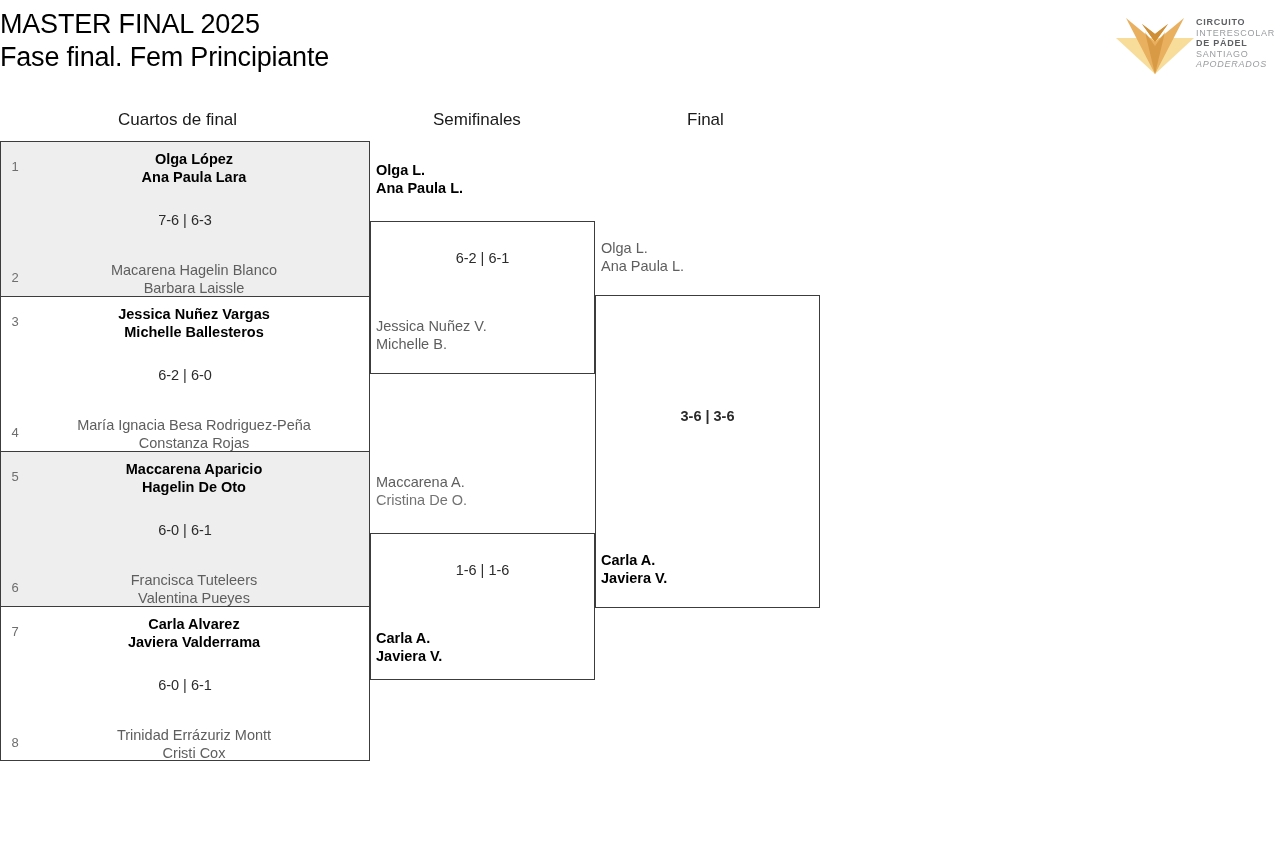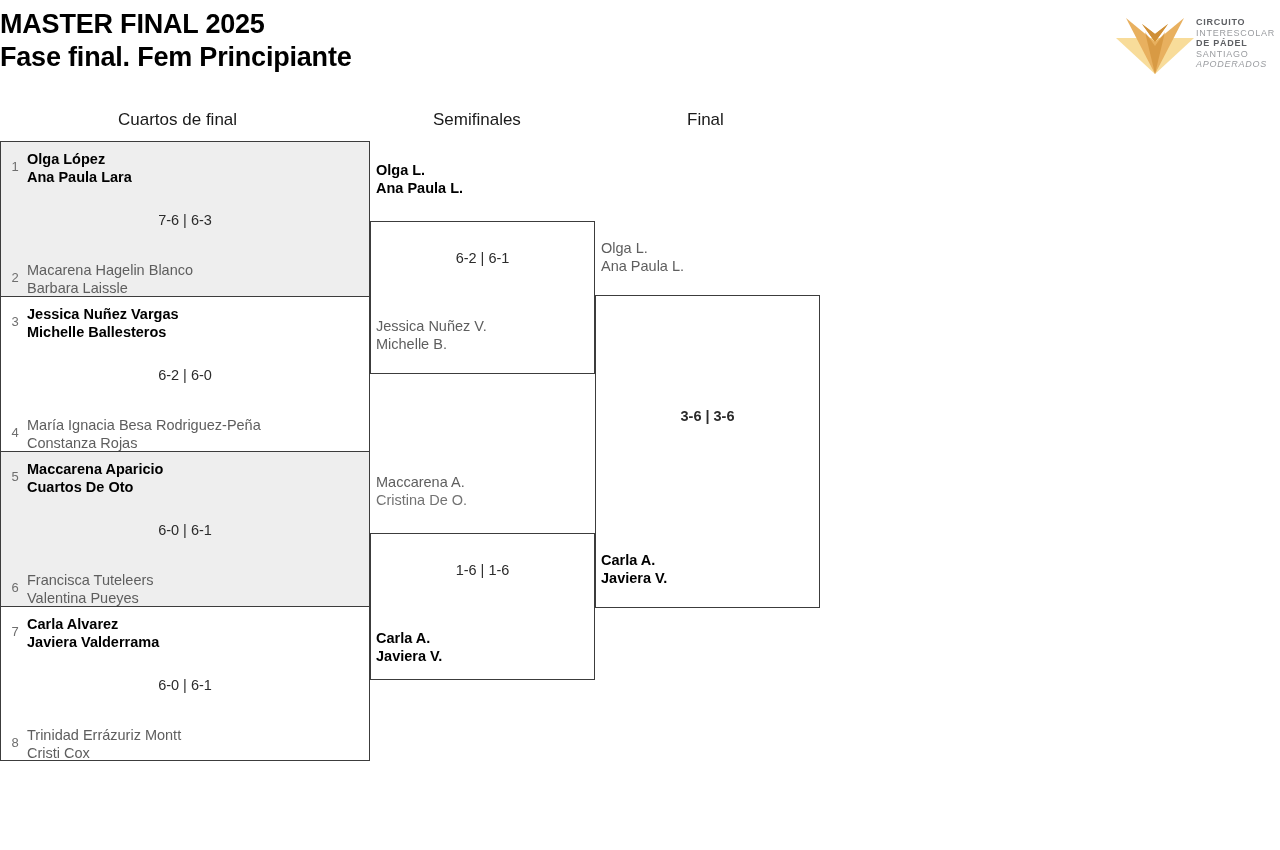"MASTER FINAL 2025" .title-line { font-weight: 700 -> 400 }
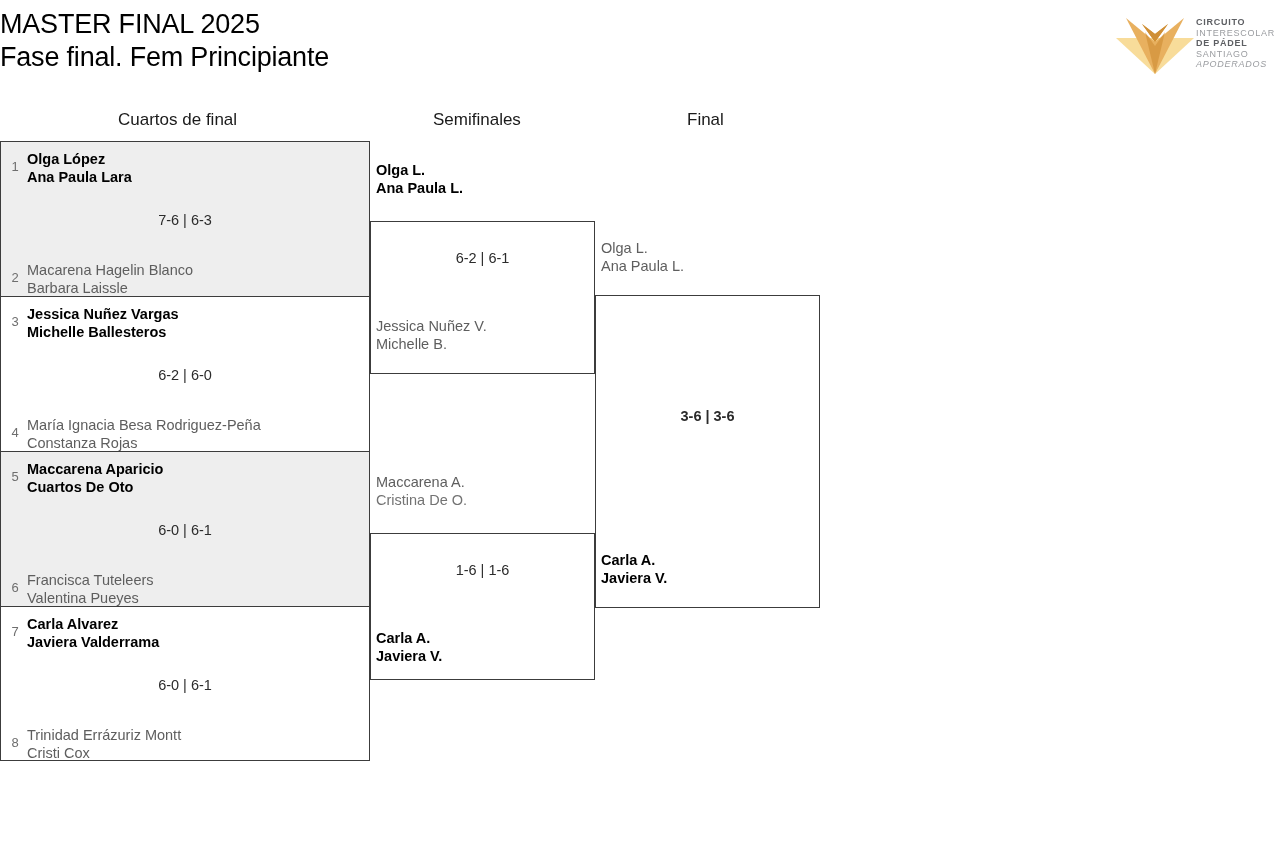"Olga López" .pair .nm { text-align: none -> center }
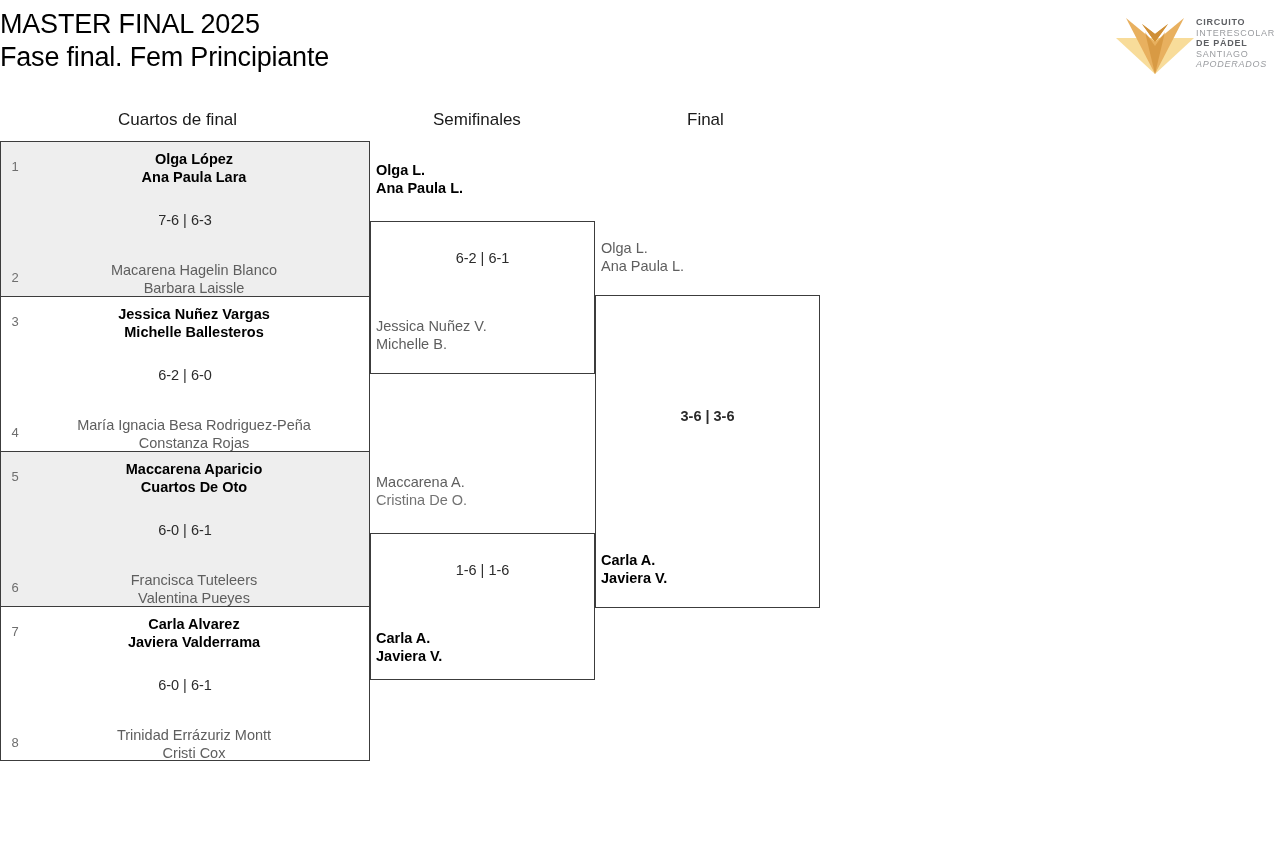"Cuartos De Oto" span.nm { text: Cuartos -> Hagelin }
